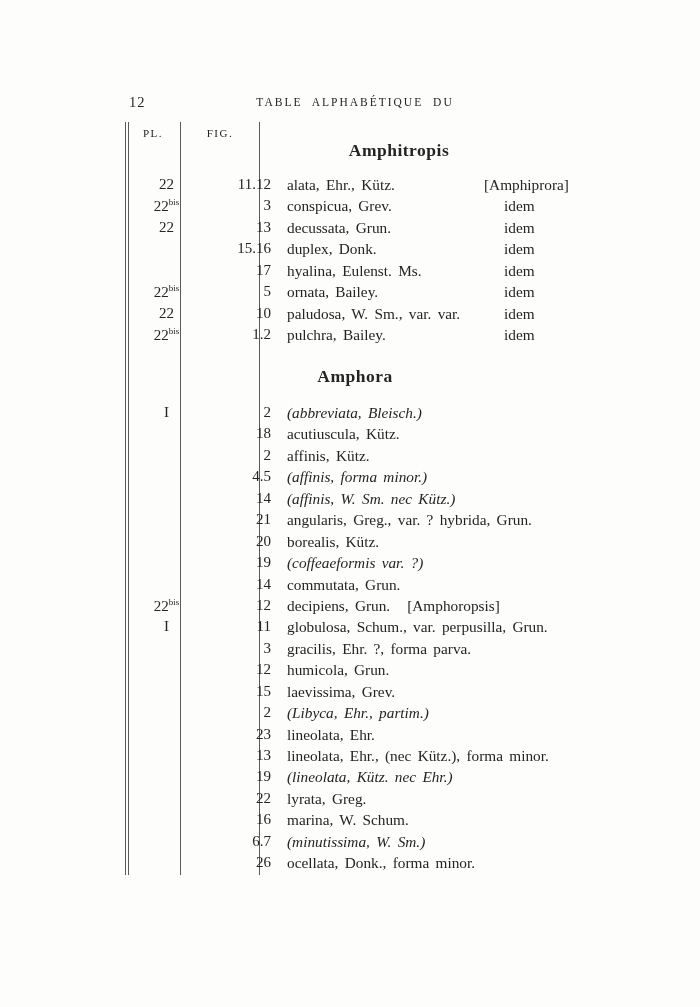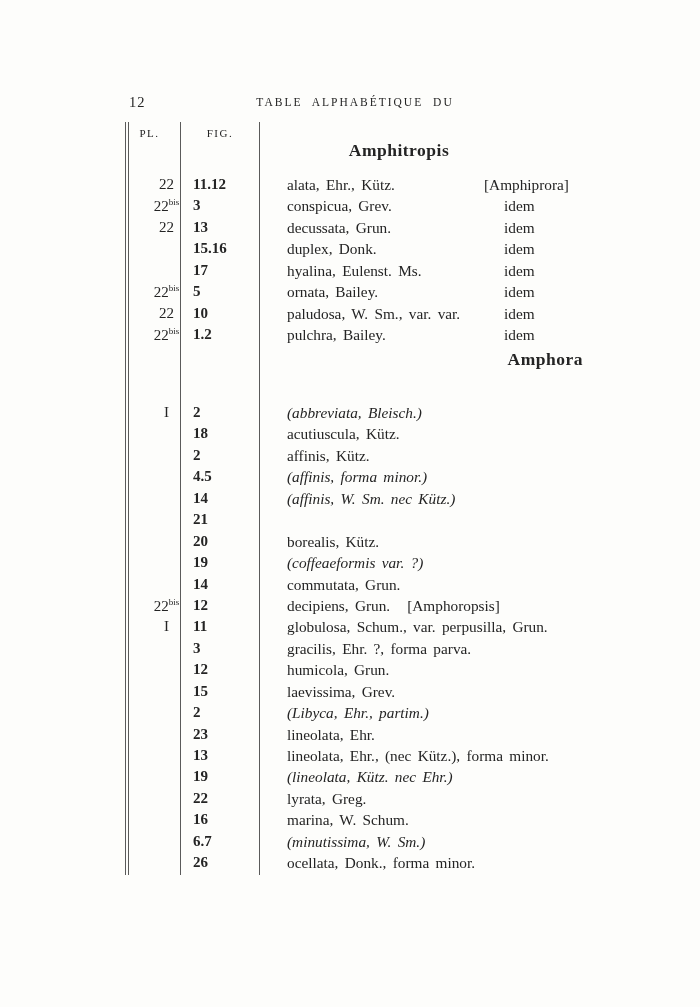"PL." .col-pl { left: 124px -> 112px; text-align: center -> right }
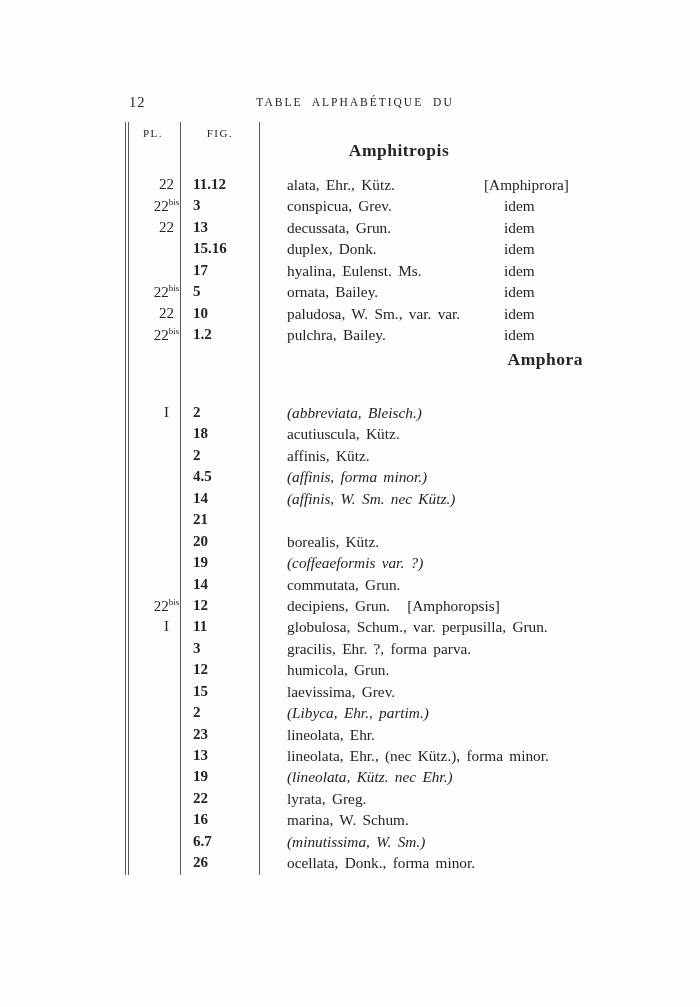"11.12" .fig { font-weight: bold -> none; text-align: left -> right }
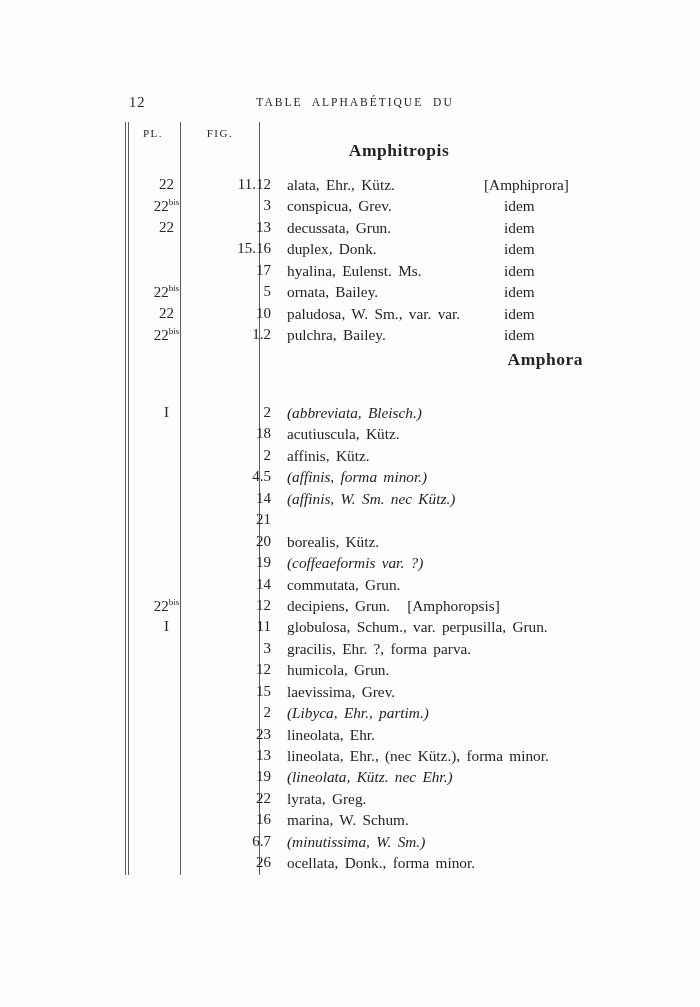"Amphora" div.section-title { text-align: right -> none; top: 349px -> 366px }
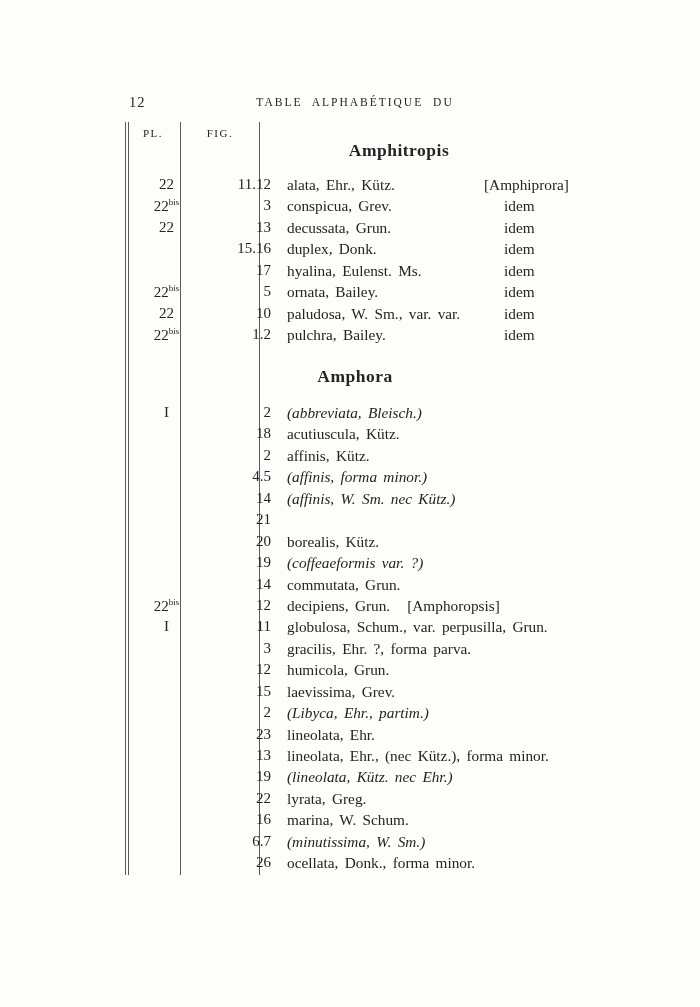"angularis, Greg., var. ? hybrida," span.cell { html: none -> <span><span>angularis, Greg., var. ? hybrida, Grun.</span></span> }
